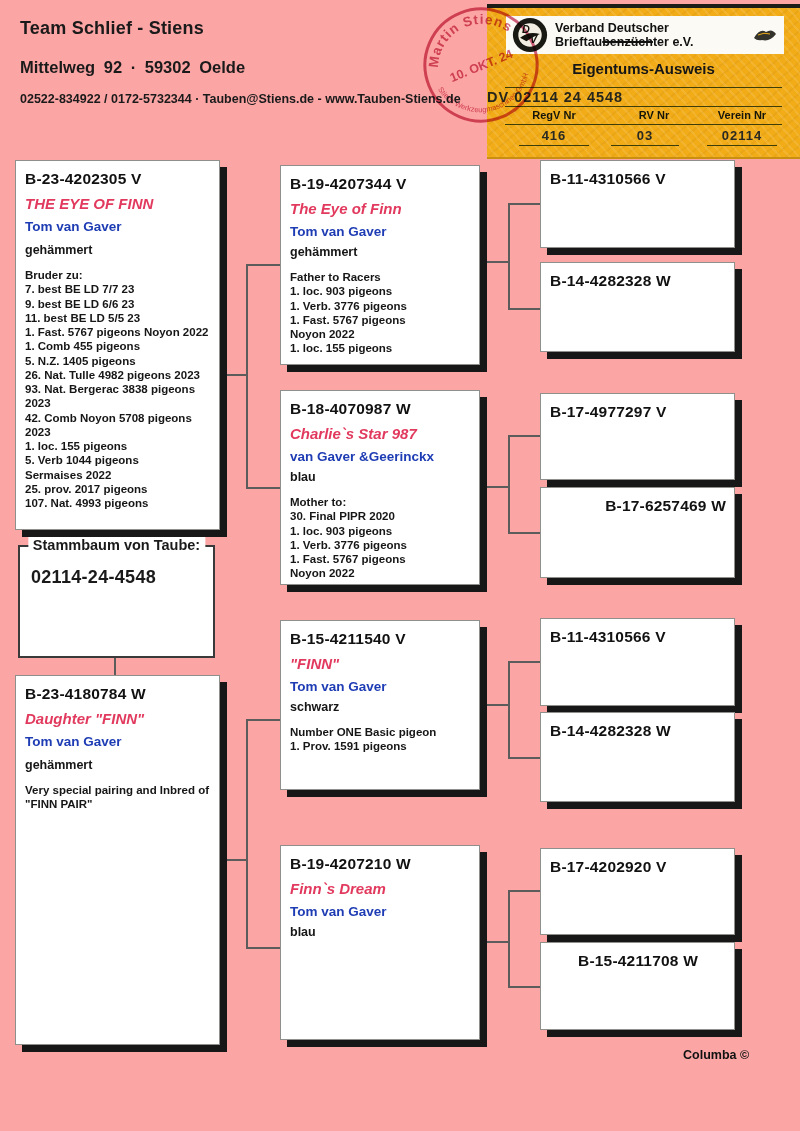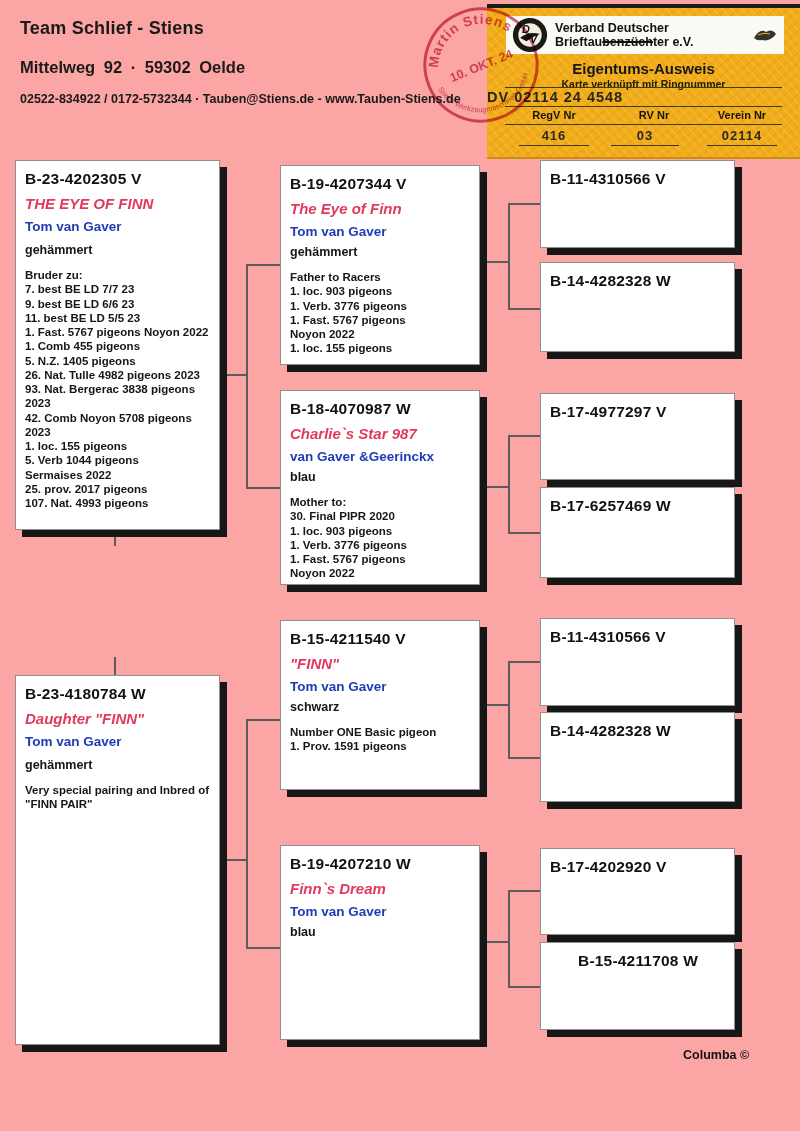"Karte verknüpft mit Ringnummer" div.card-sub { html: <div>Karte verknüpft mit Ringnummer</div> -> none }
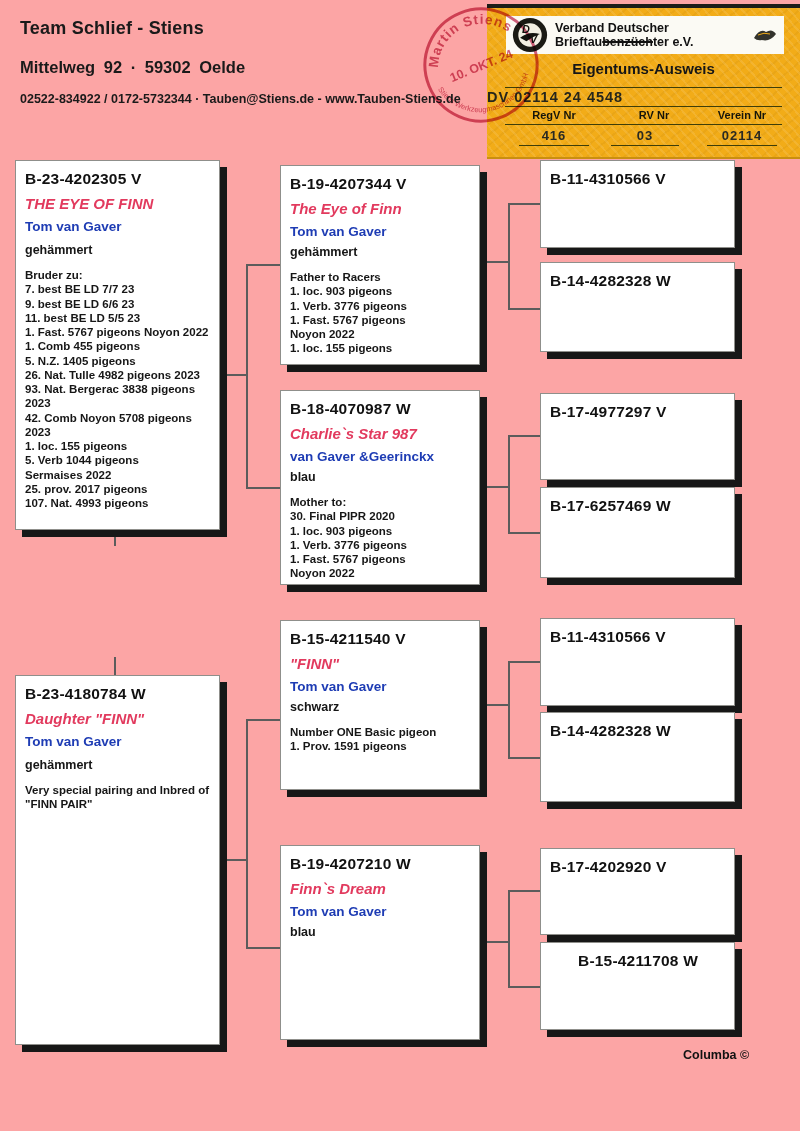"B-17-6257469 W" div.pbox { text-align: none -> right }
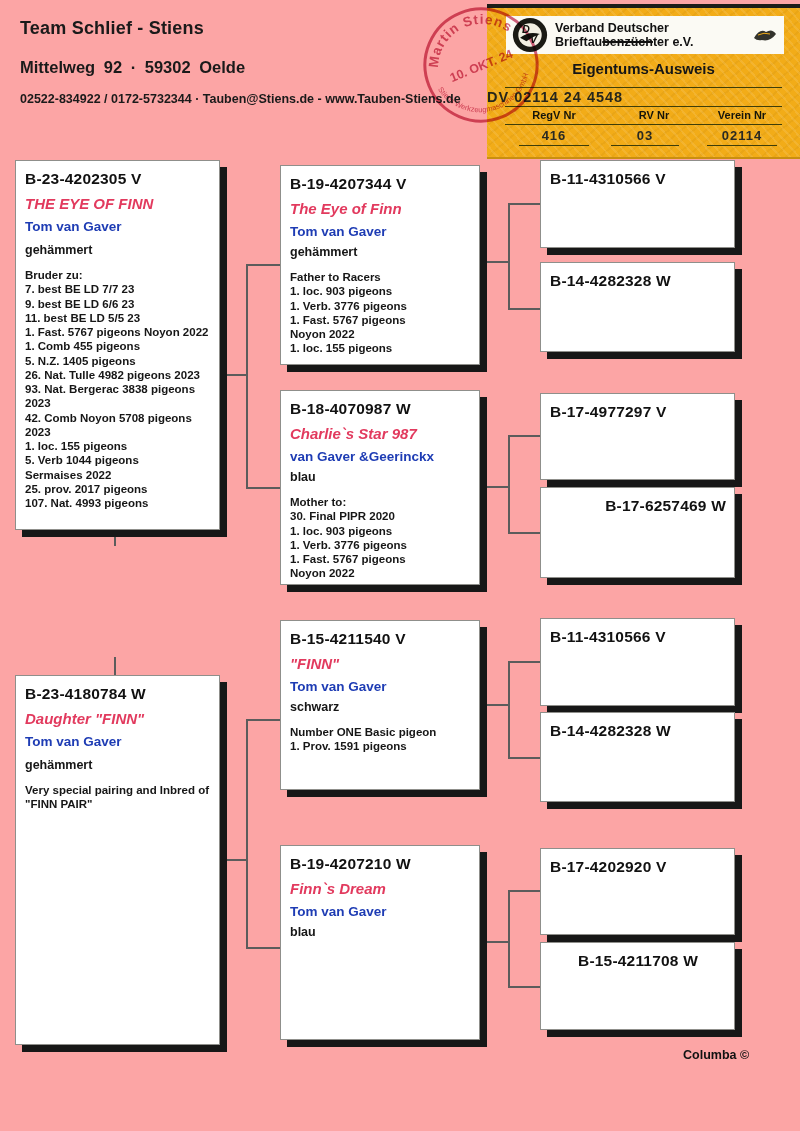"Stammbaum von Taube:" div.subject { html: none -> <div> <div>Stammbaum von Taube:</div> <div>02114-24-4548</div> </div> }
